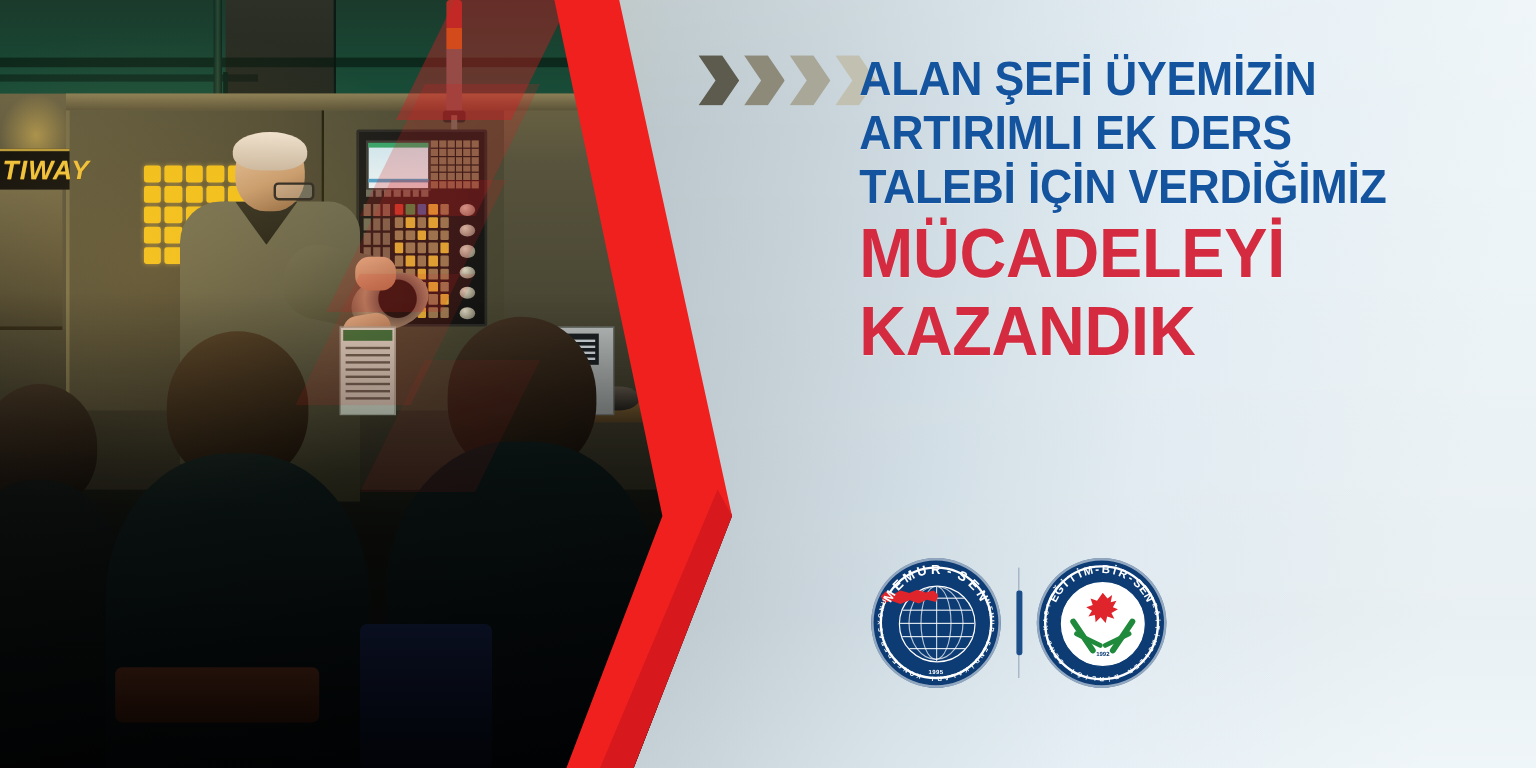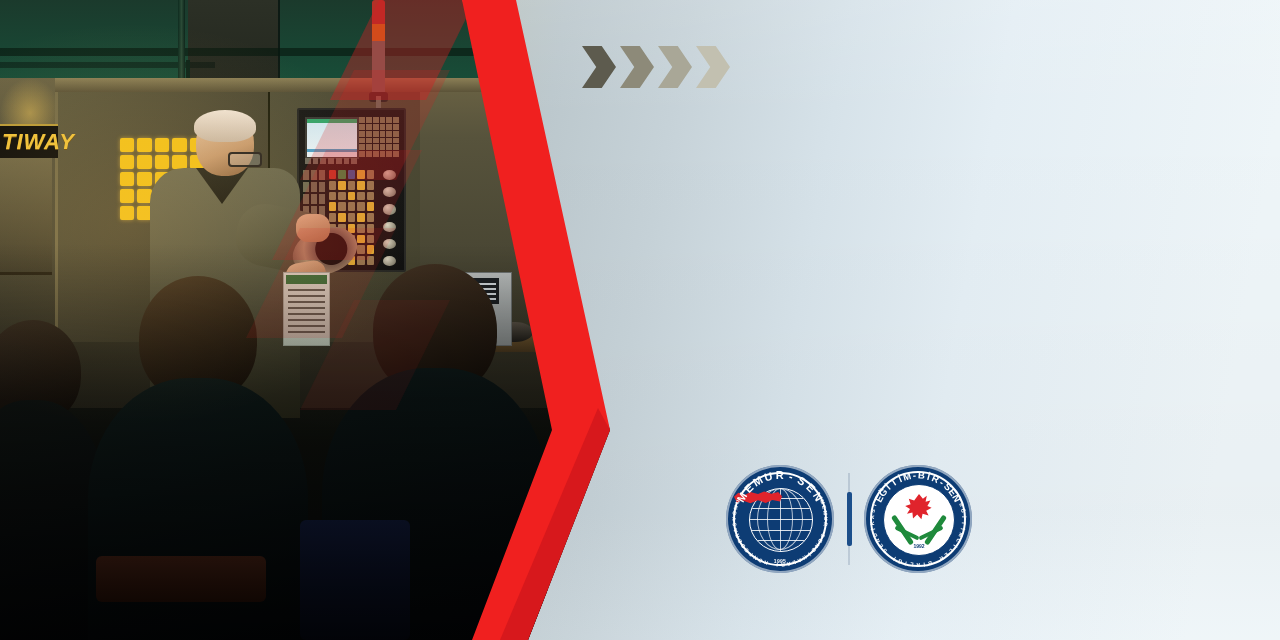"ALAN ŞEFİ ÜYEMİZİN" div.headline { html: none -> <div> <div>ALAN ŞEFİ ÜYEMİZİN</div> <div>ARTIRIMLI EK DERS</div> <div>TALEBİ İÇİN VERDİĞİMİZ</div> <div>MÜCADELEYİ</div> <div>KAZANDIK</div> </div> }
